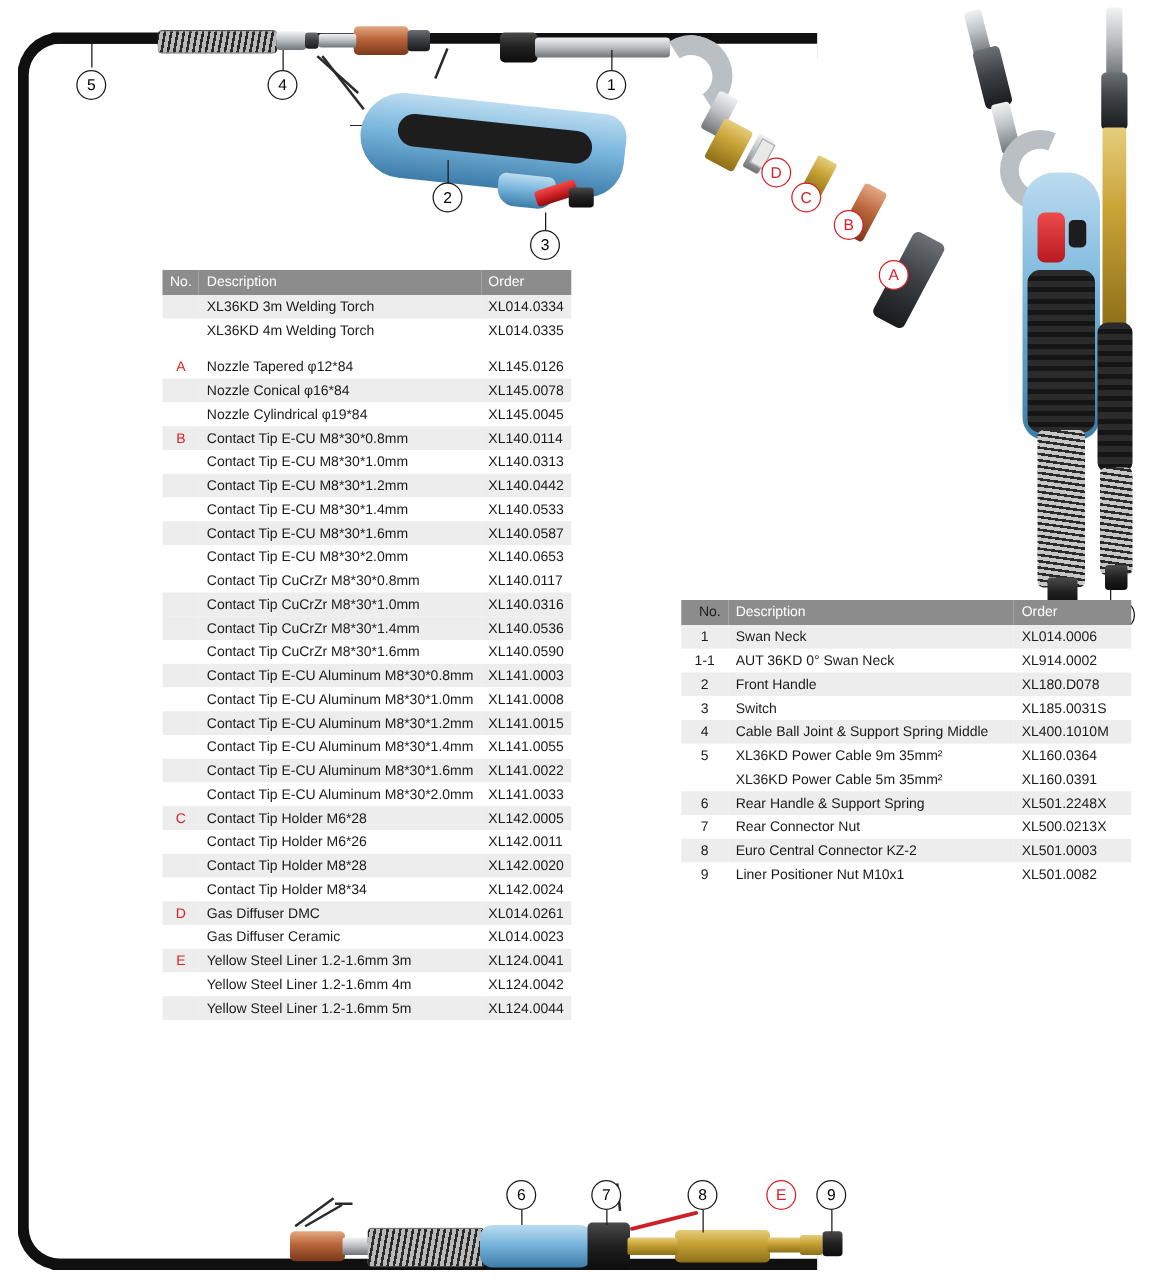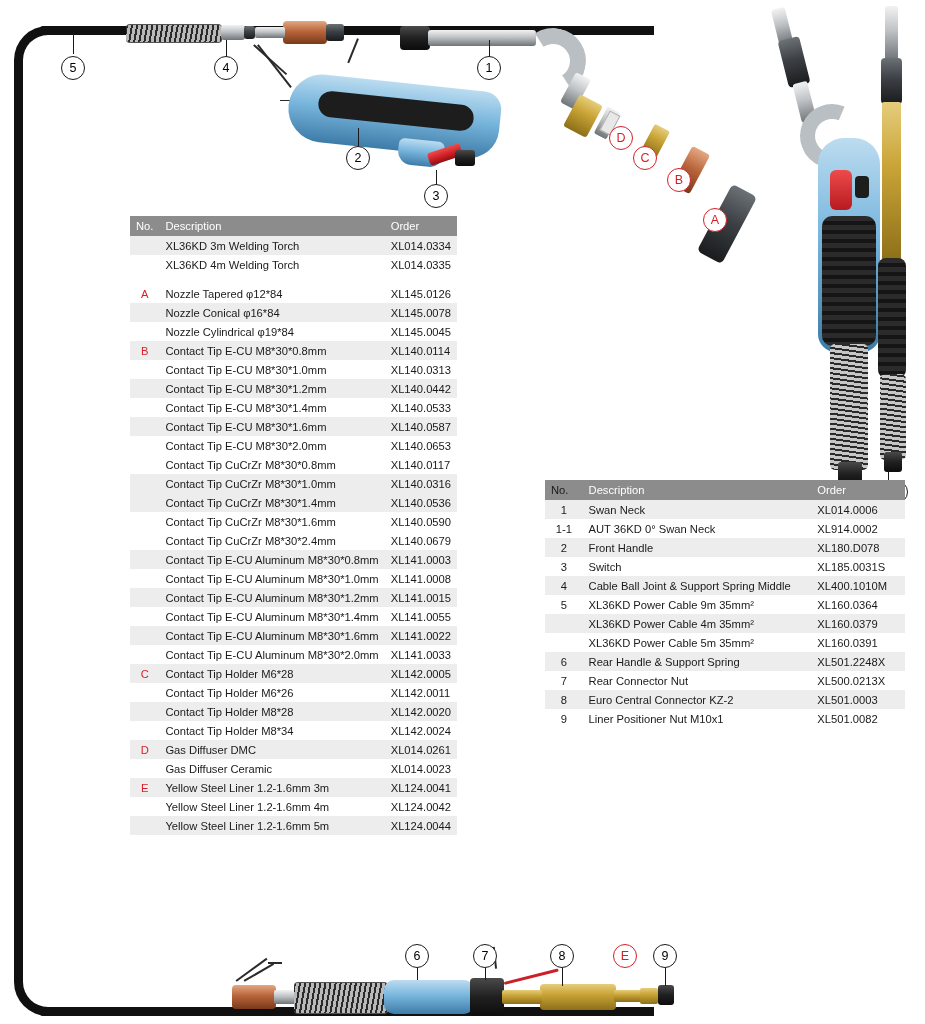"No." .t1 th.col-no, .t2 th.col-no { text-align: left -> right }
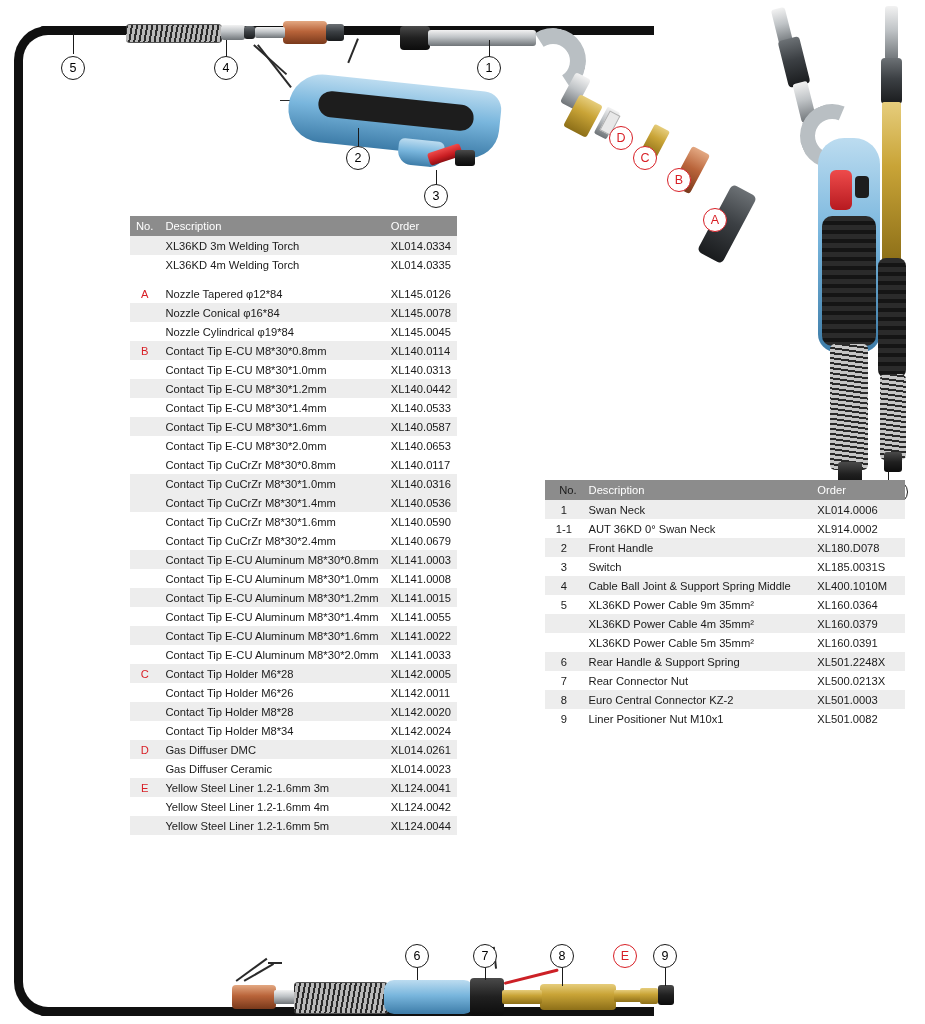"Contact Tip CuCrZr M8*30*2.4mm" tr.plain { html: <tr> <td></td> <td>Contact Tip CuCrZr M8*30*2.4mm</td> <td>XL140.0679</td> </tr> -> none }
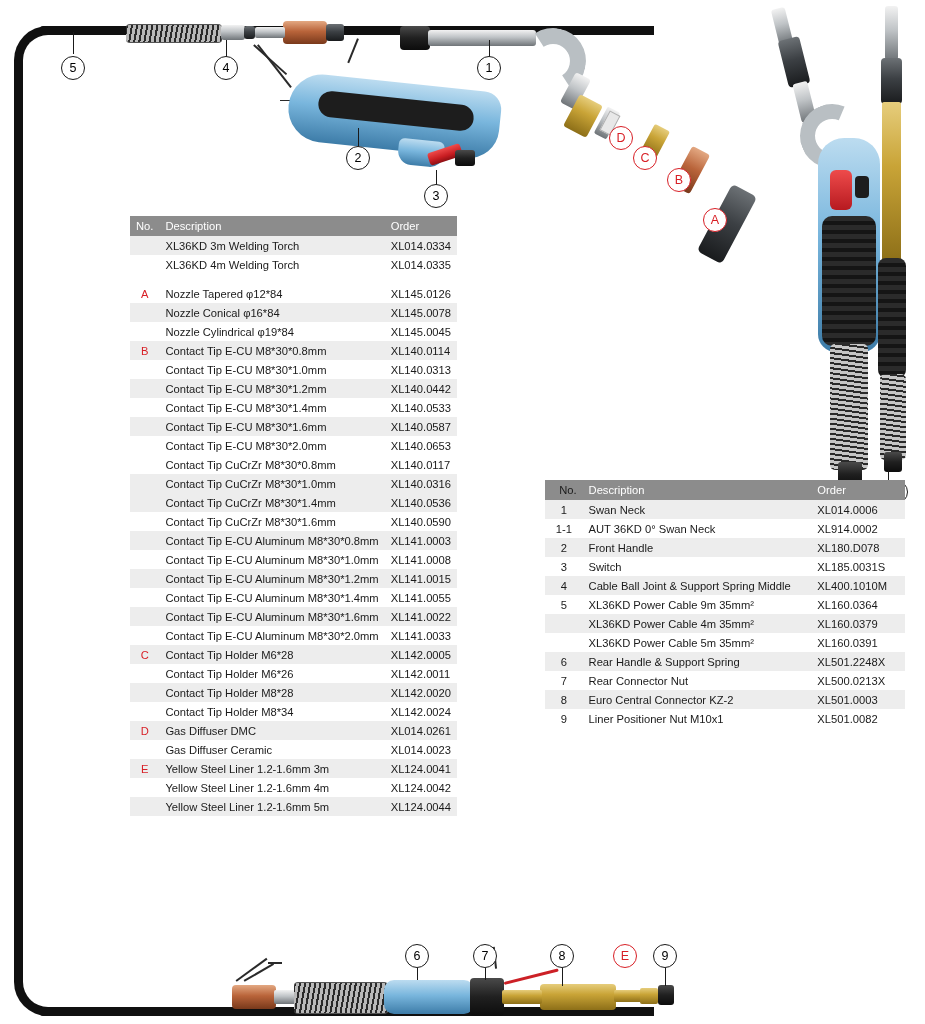"XL36KD Power Cable 4m 35mm²" tr.alt { html: <tr> <td></td> <td>XL36KD Power Cable 4m 35mm²</td> <td>XL160.0379</td> </tr> -> none }
